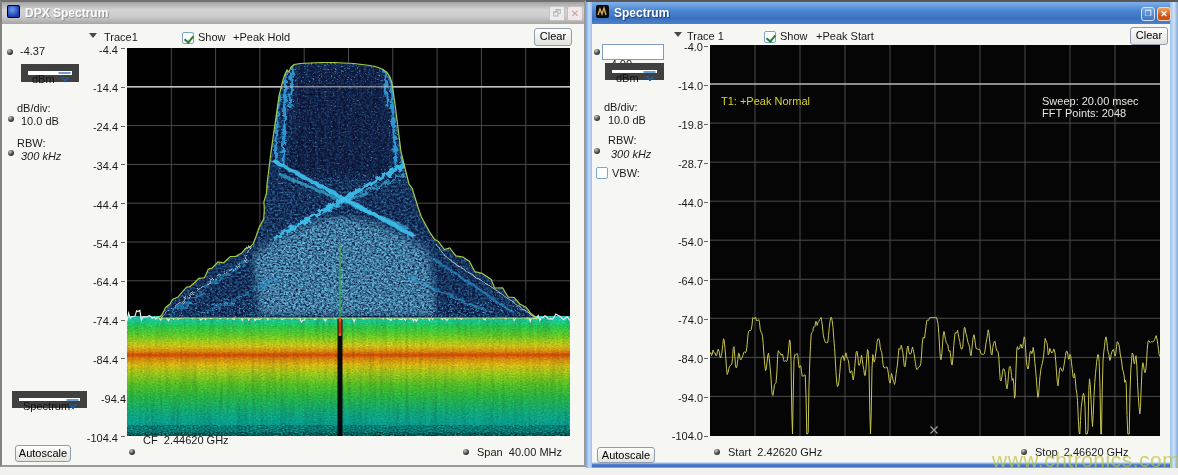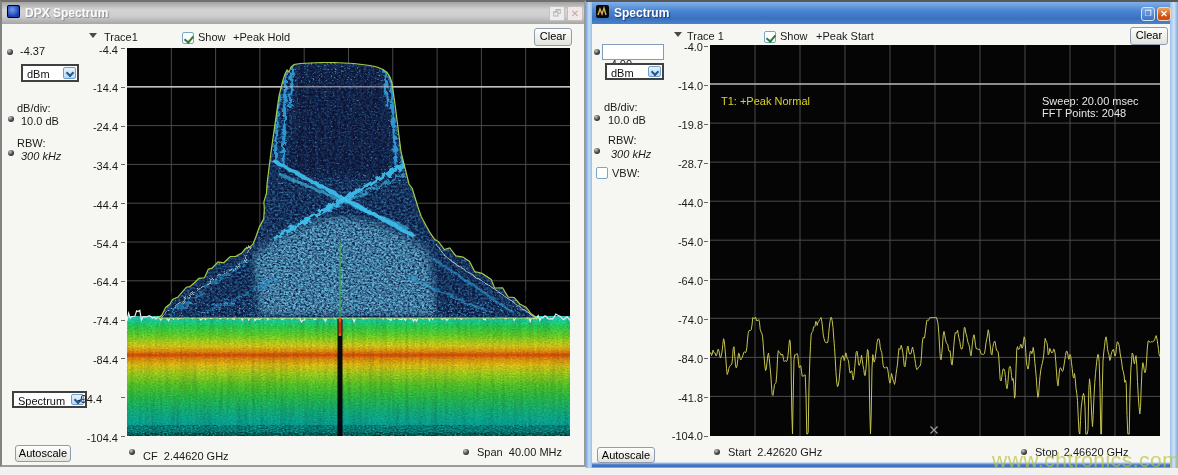"dBm" .combo { border: 2px solid #404040 -> 7px solid #404040 }
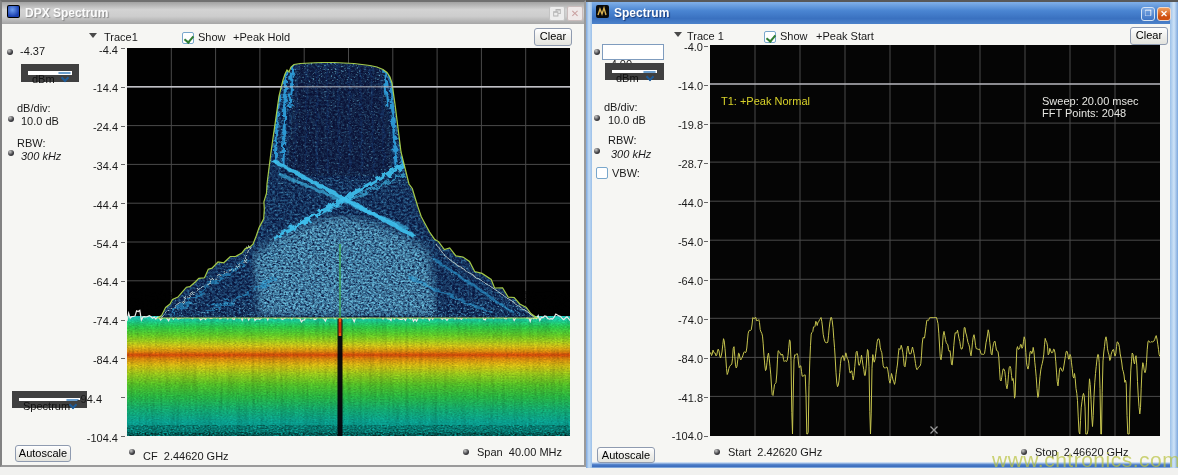"-94.4" div.axl { left: 56px -> 80px }
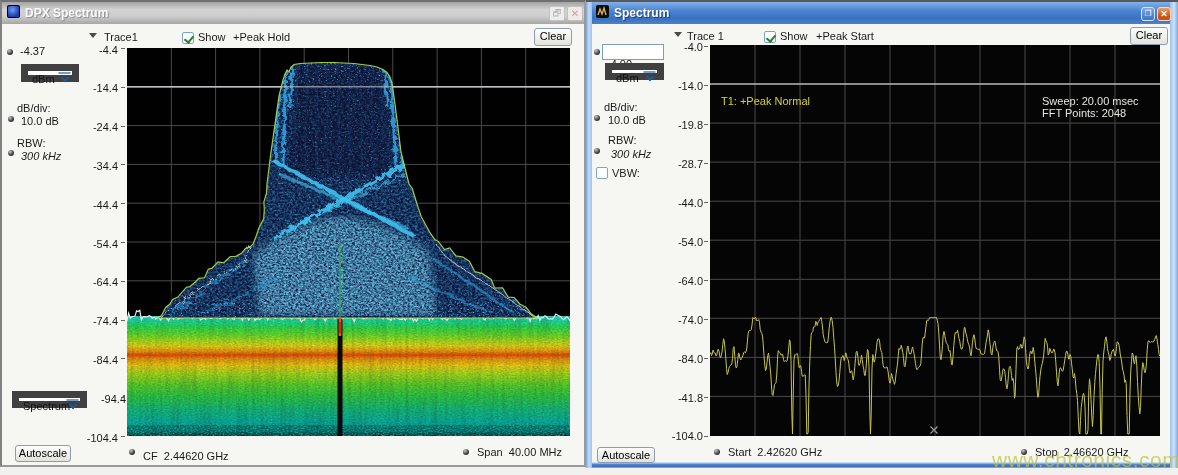"-41.8" div.axl { text: -41.8 -> -94.0 }
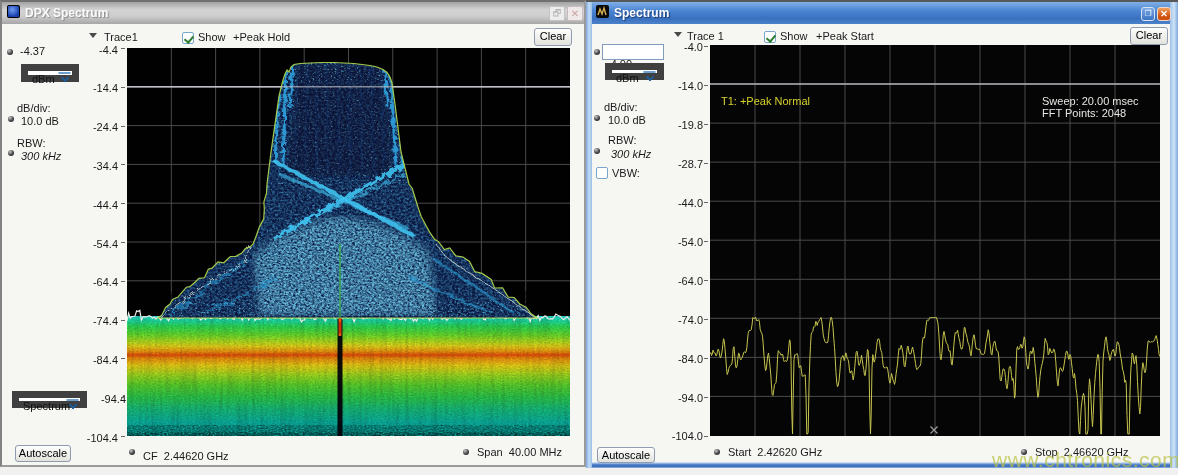"CF 2.44620 GHz" div.lab { top: 450px -> 434px }
